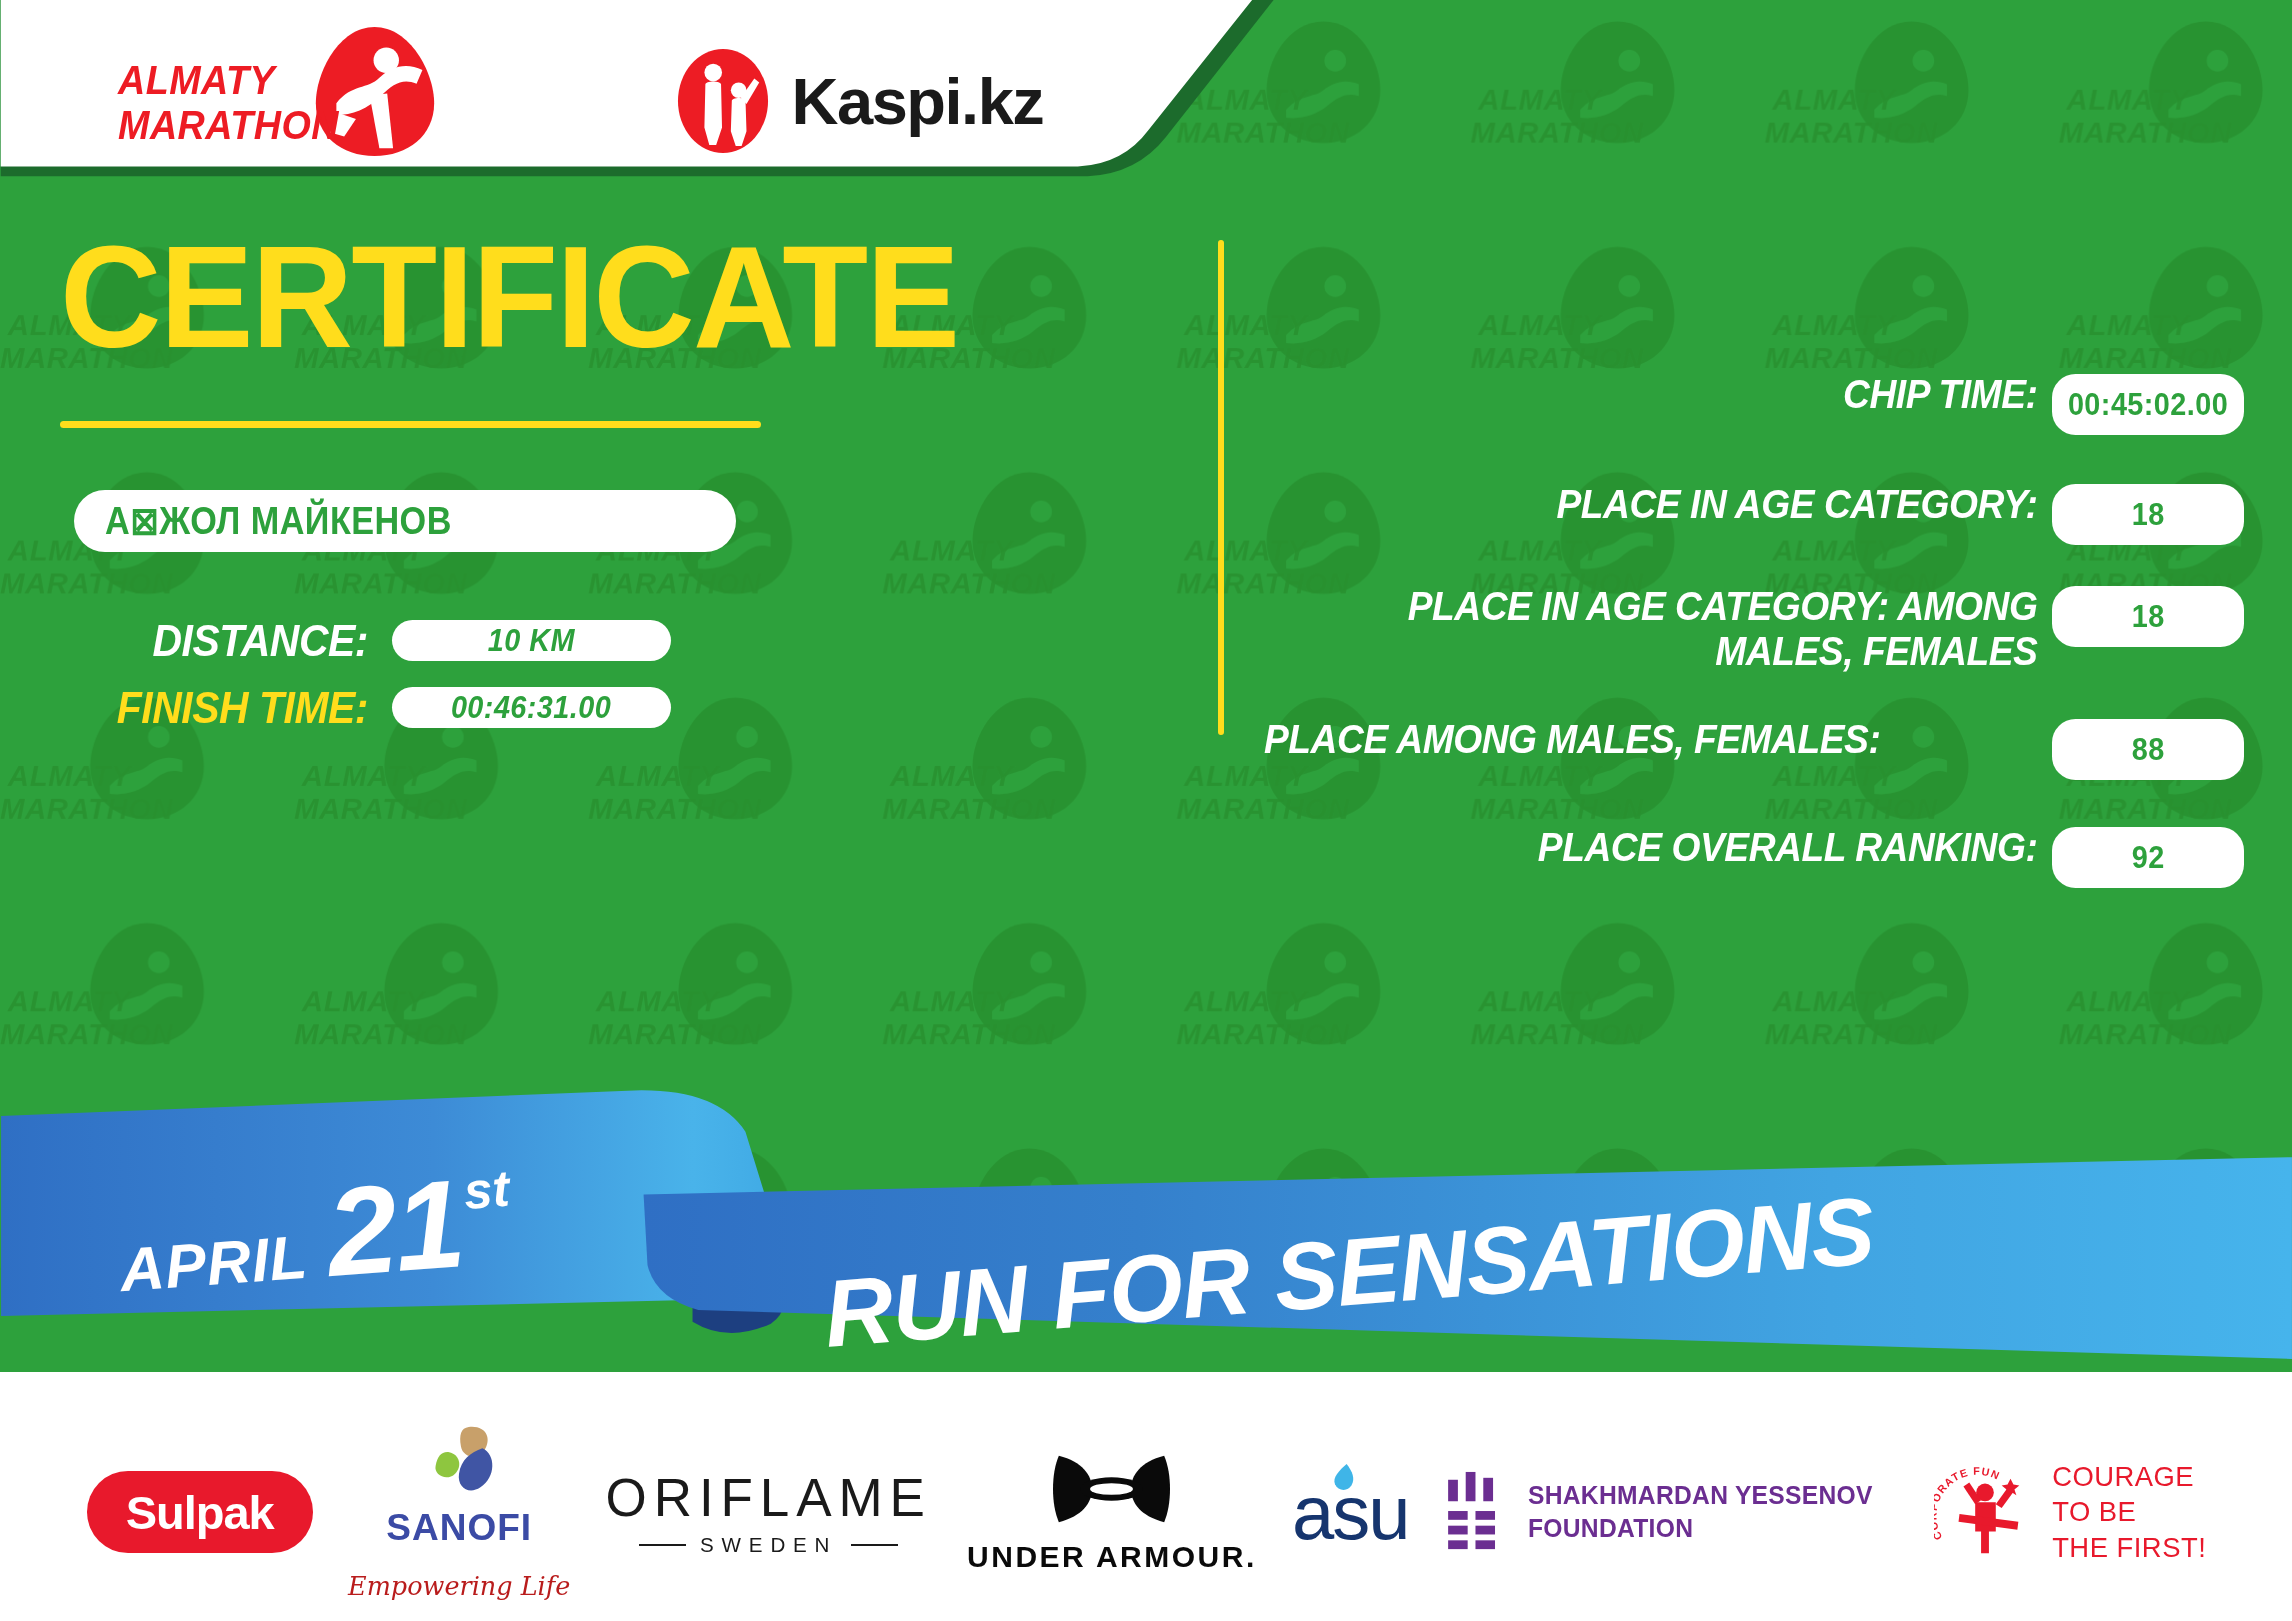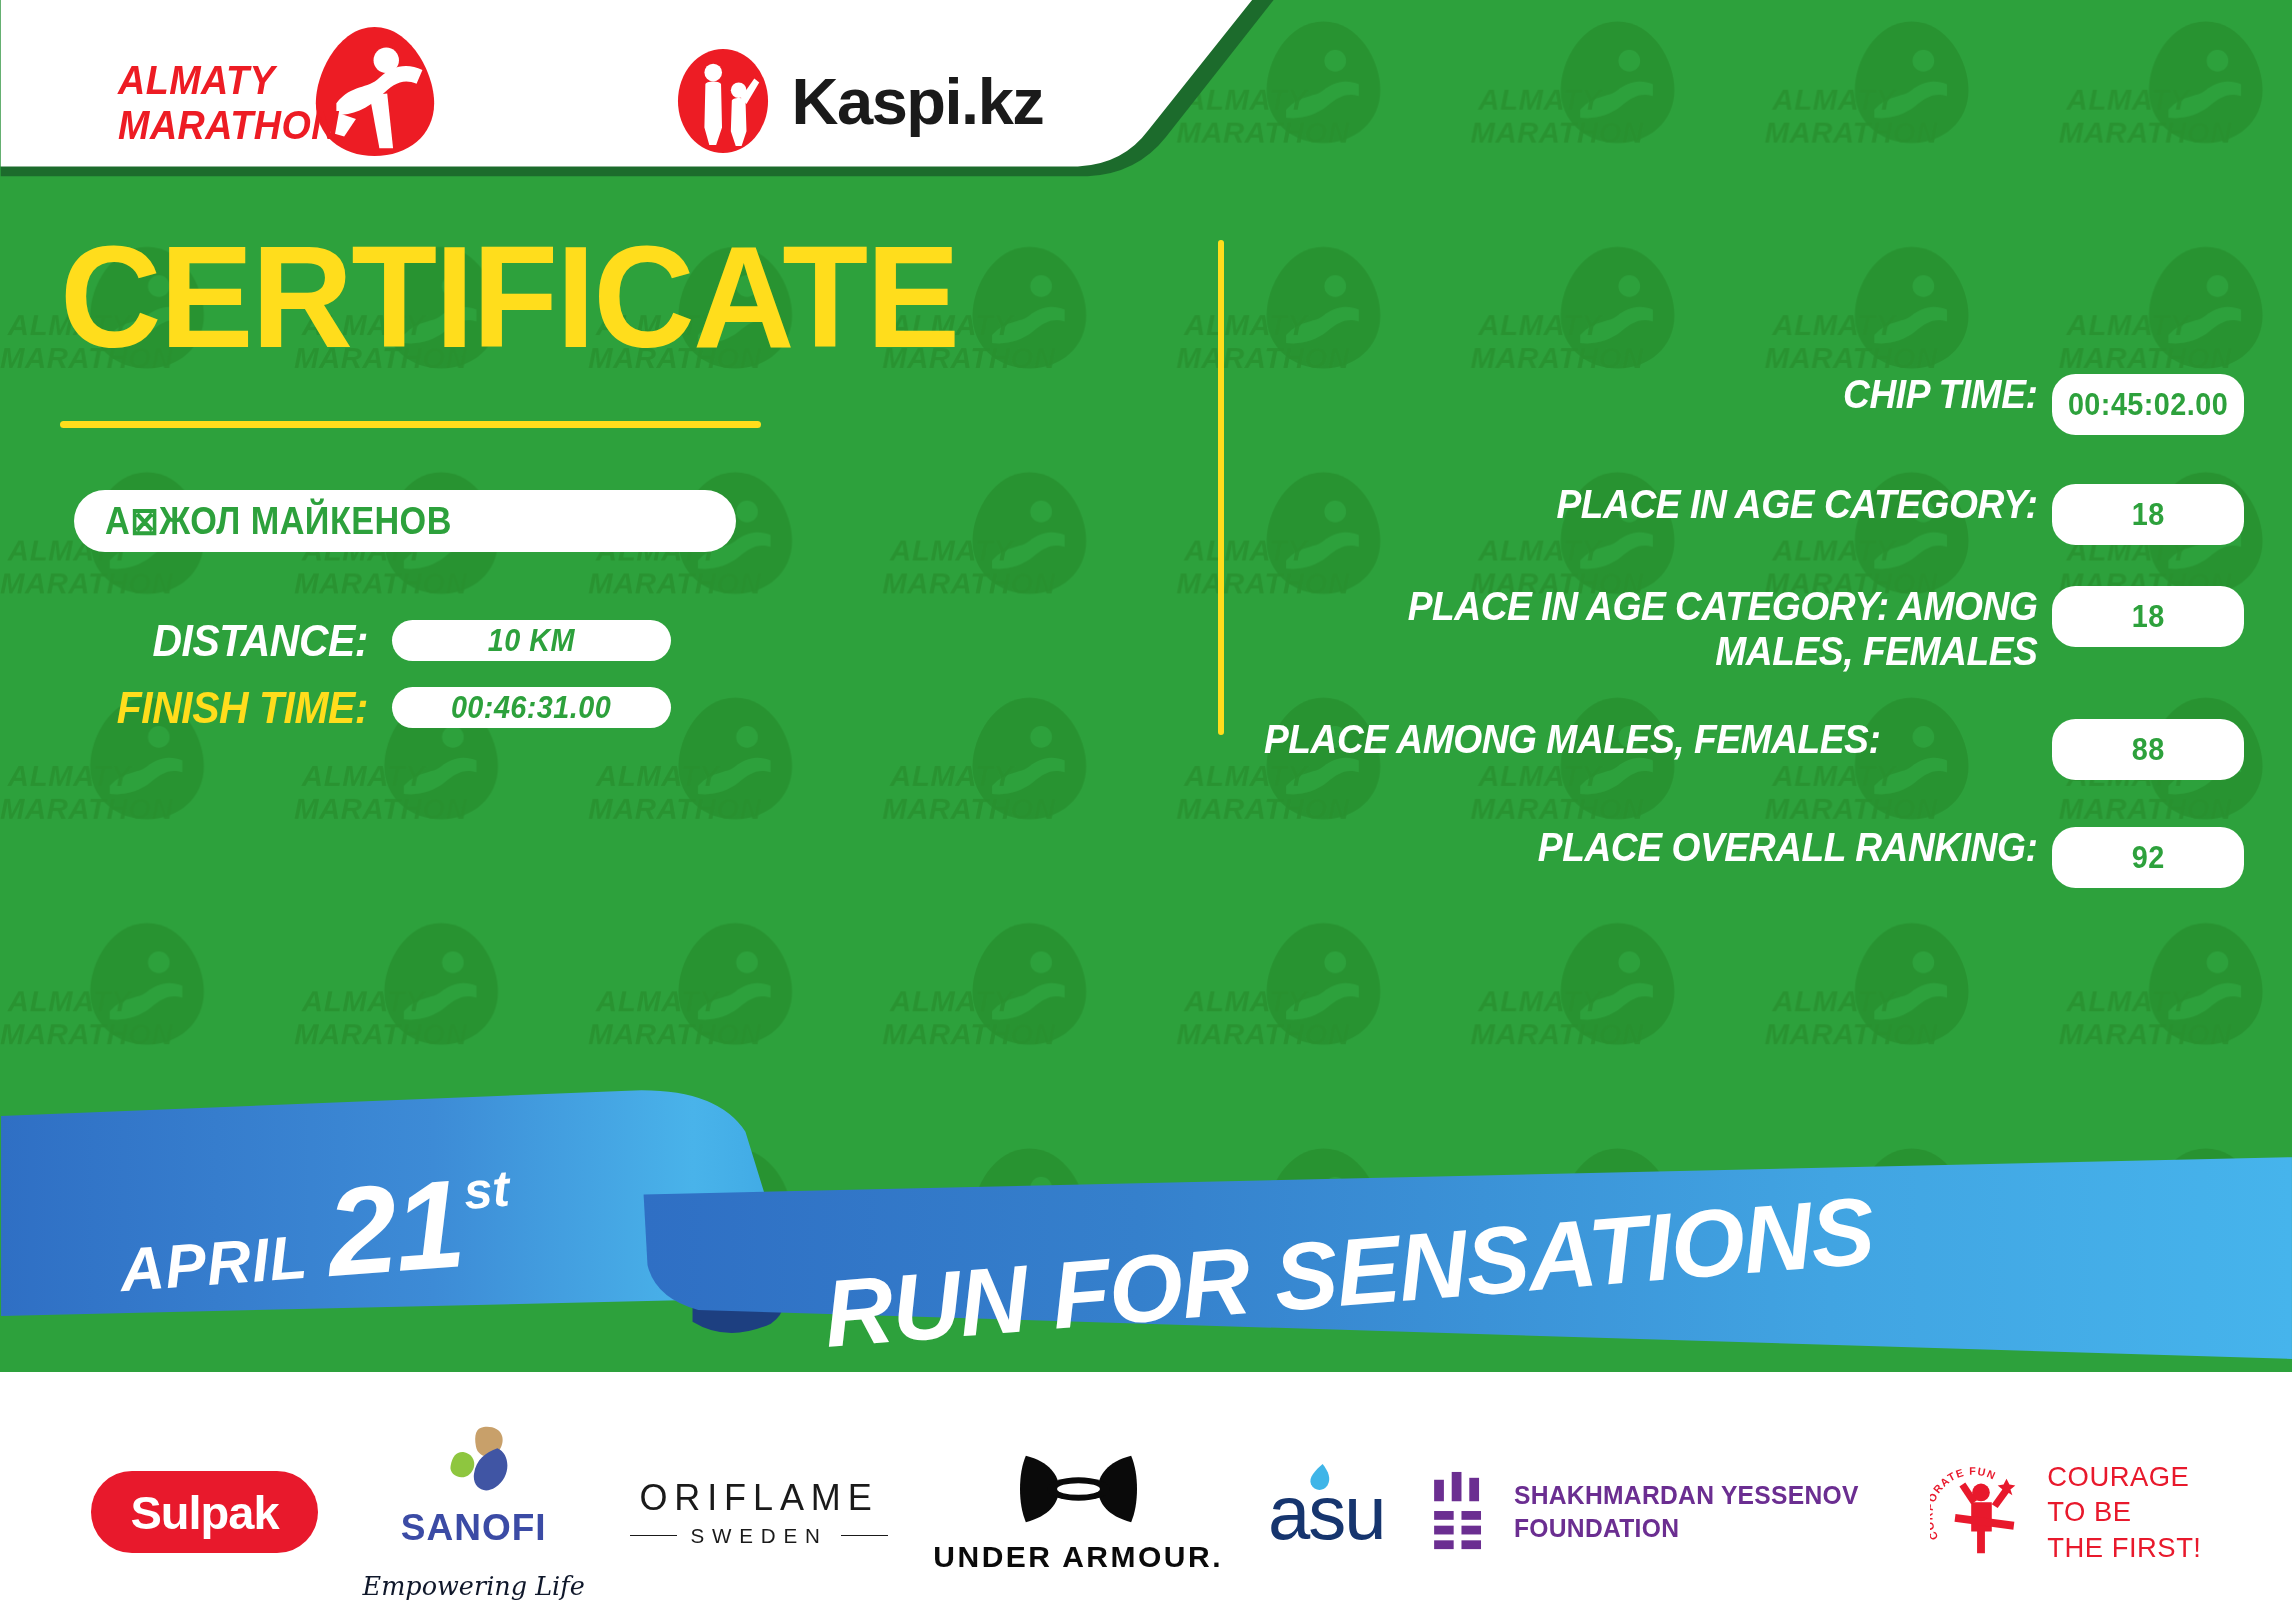"ORIFLAME" .oriflame-word { font-size: 36px -> 53px }
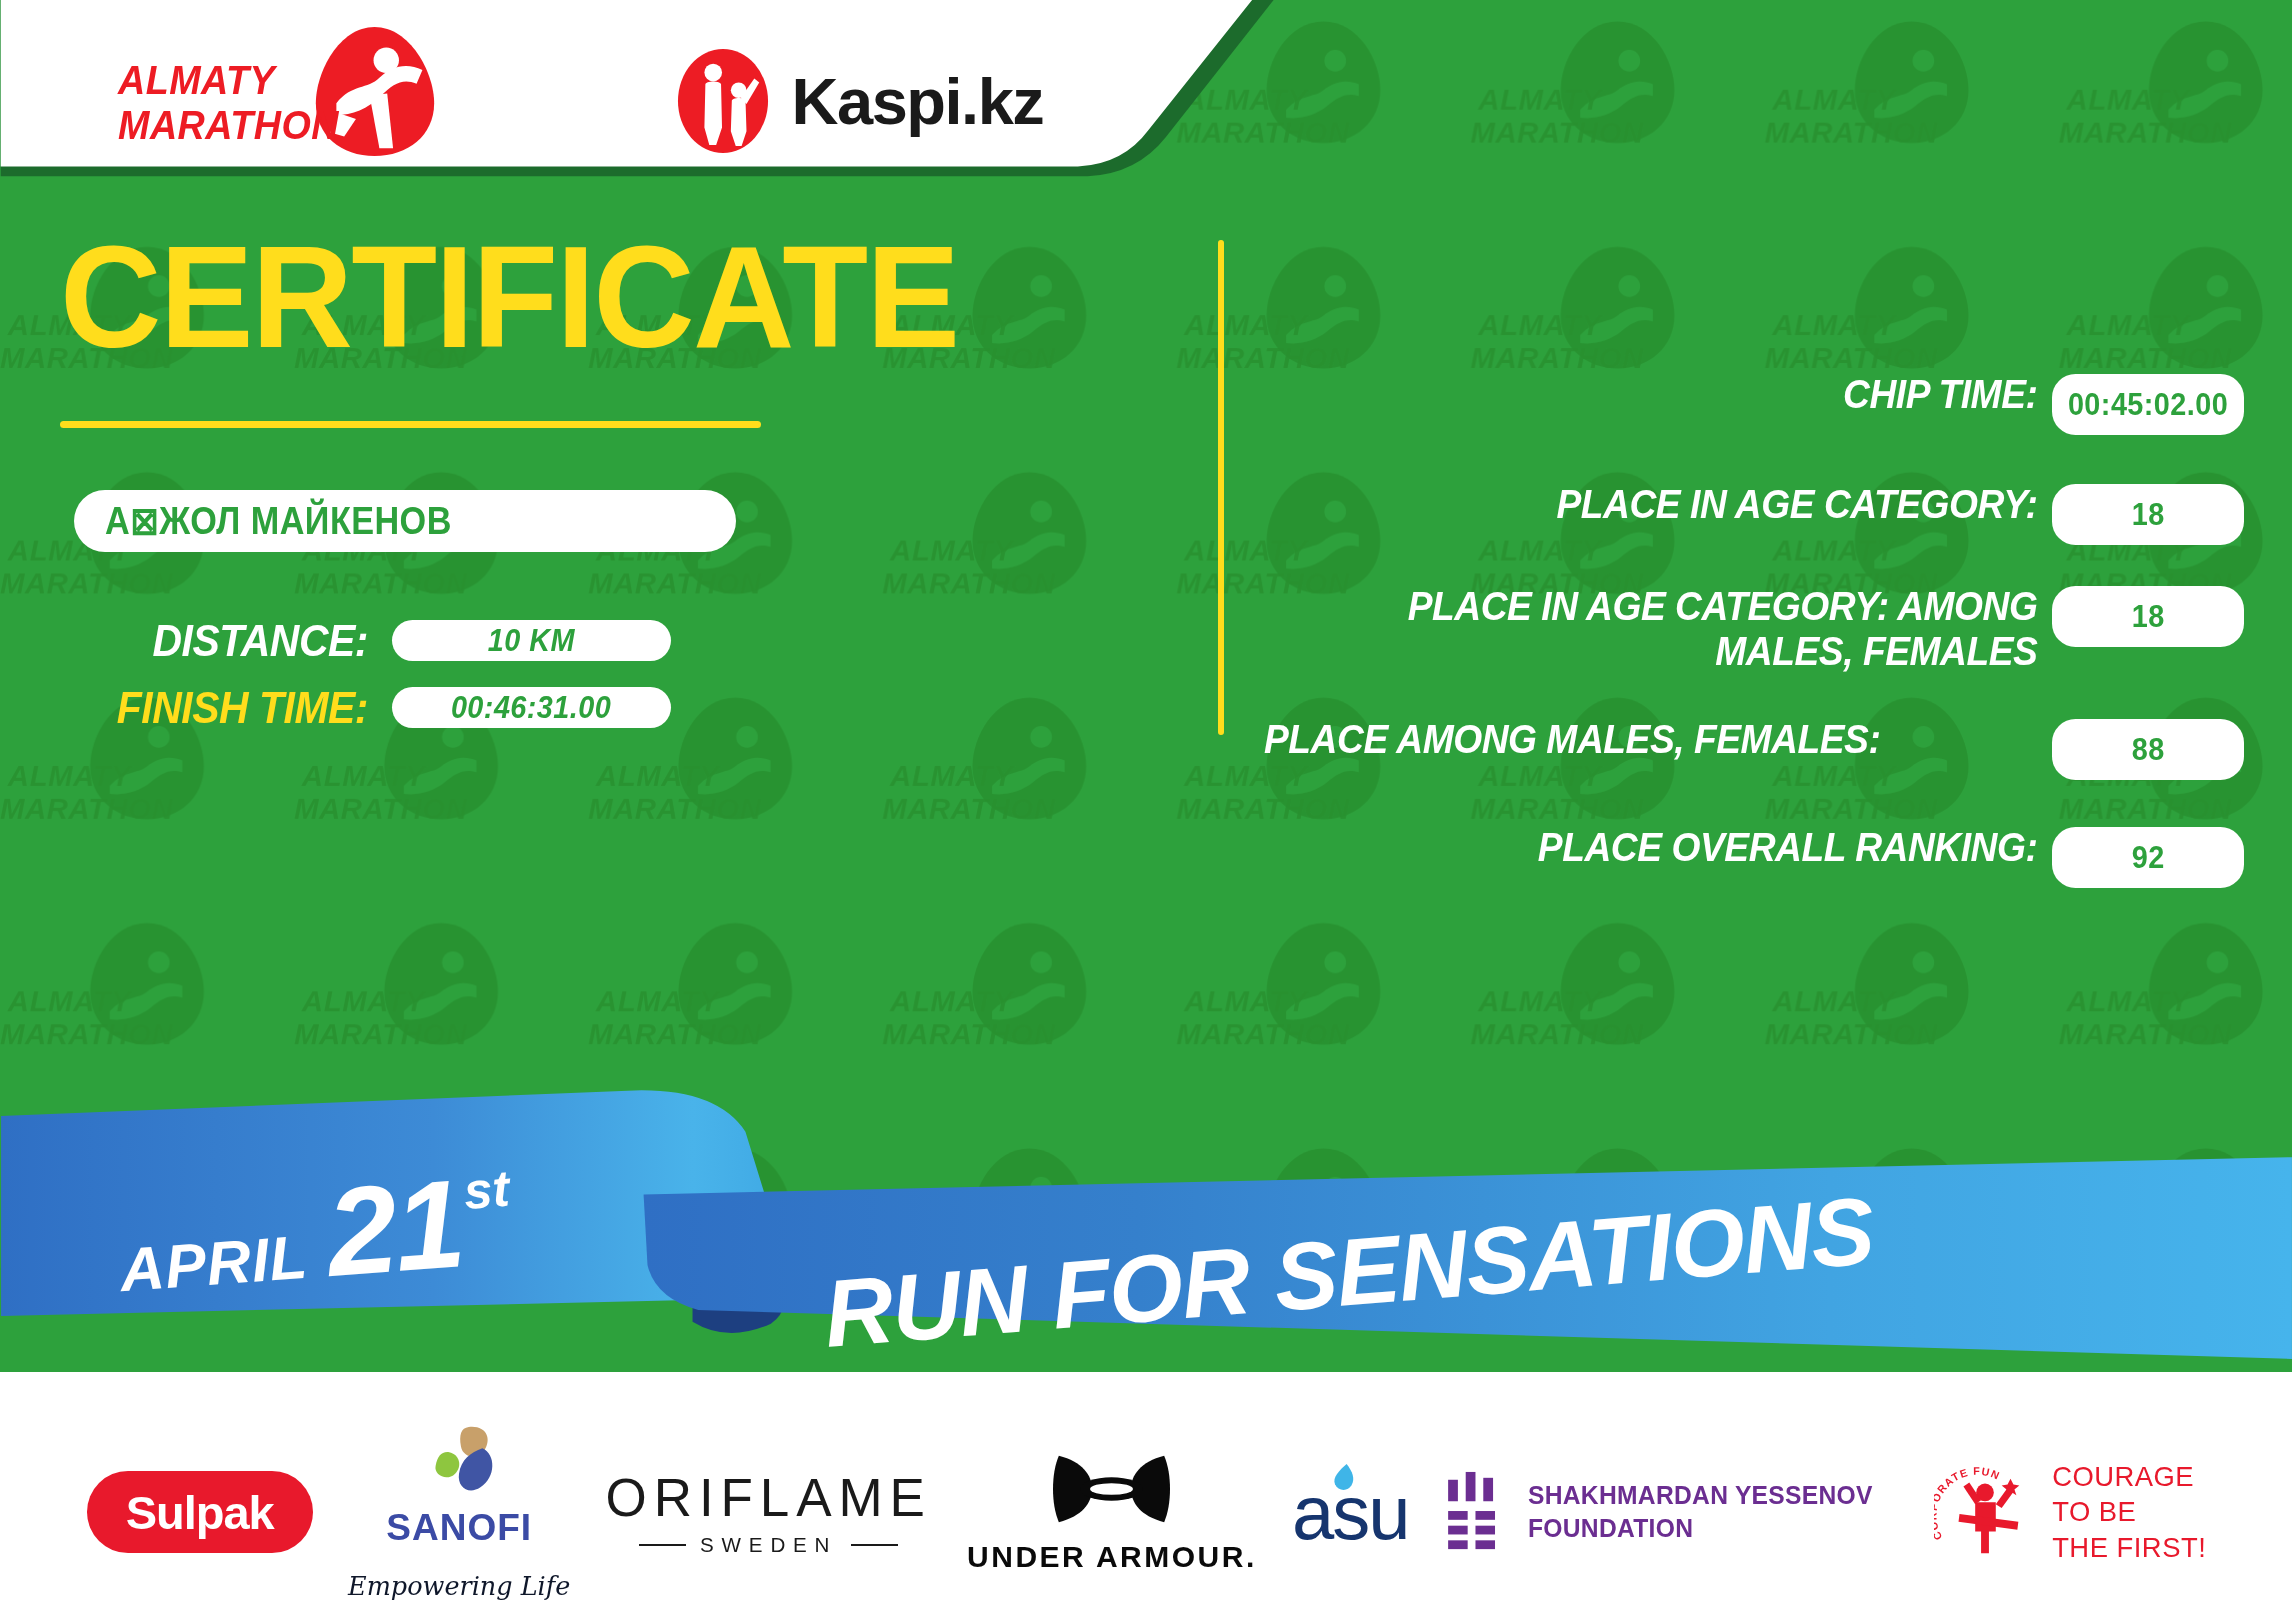"Empowering Life" .sanofi-tag { color: #0f172a -> #b91c1c }
